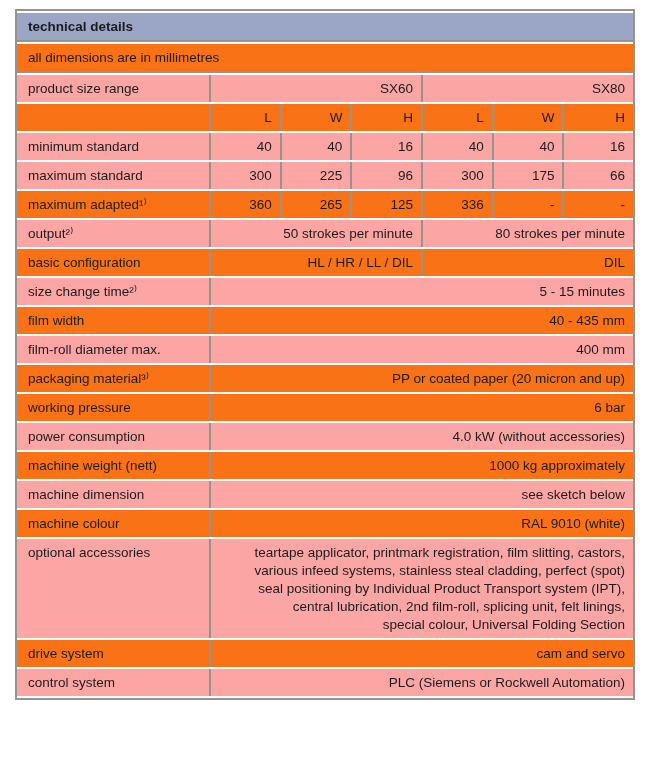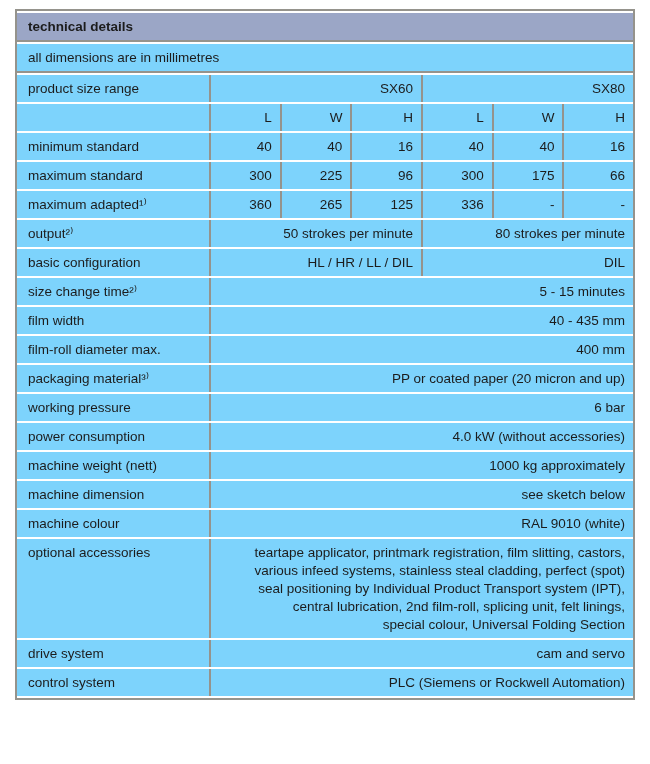"all dimensions are in millimetres" tr.band-white td { background: #7dd3fc -> #f97316 }
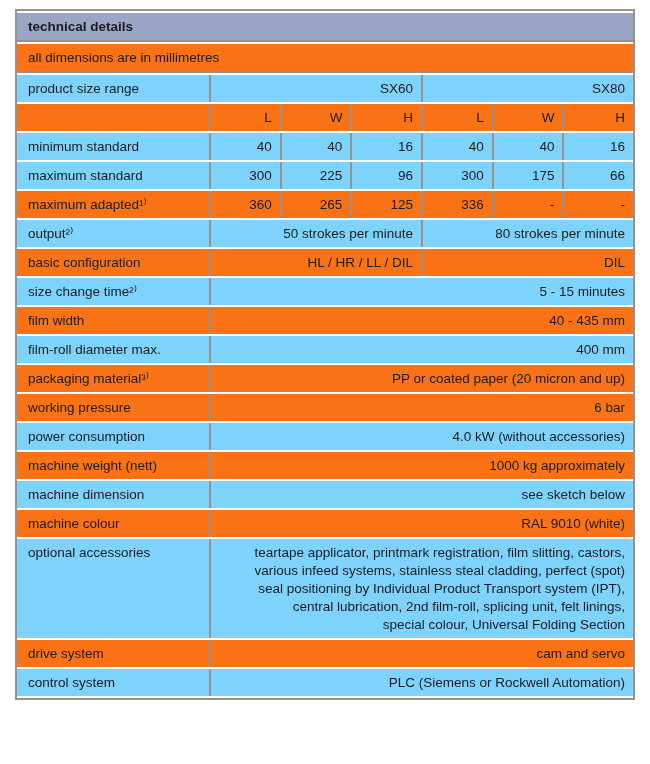"product size range" tr.band-gray td { background: #7dd3fc -> #fca5a5 }
